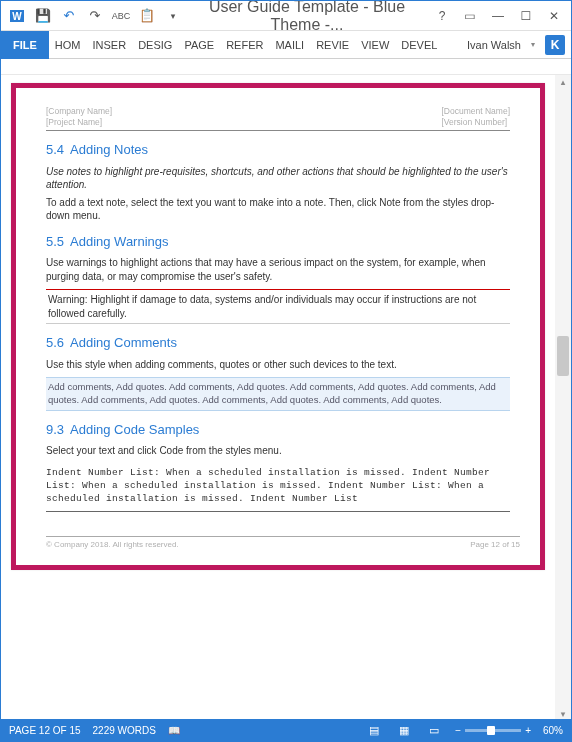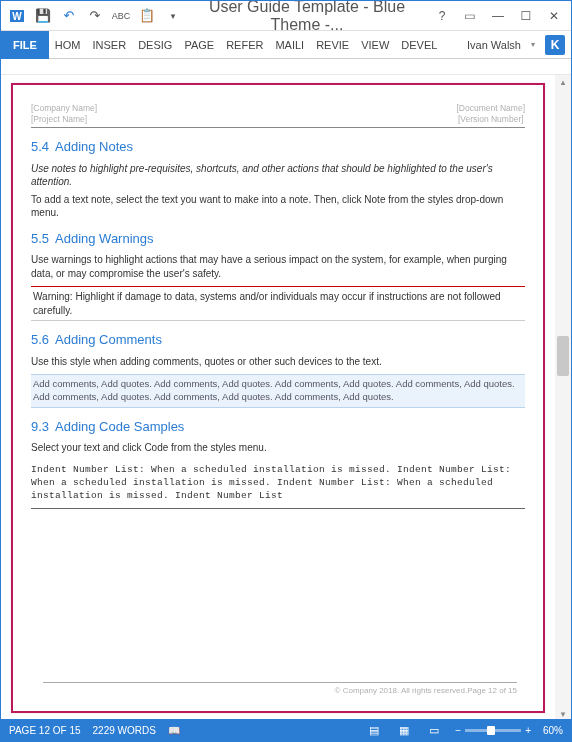"[Company Name]" .page { border: 2px solid #be185d -> 5px solid #be185d; height: 630px -> 487px; padding: 18px 18px -> 18px 30px }
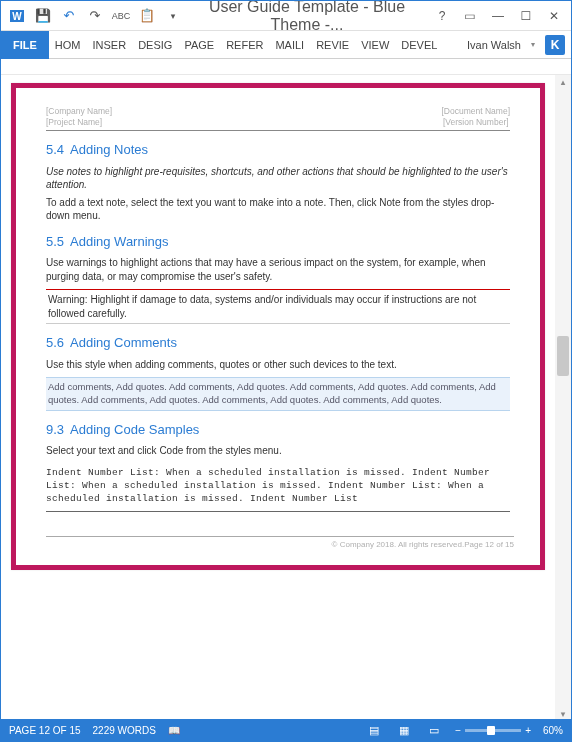"[Document Name]" div { text-align: center -> left }
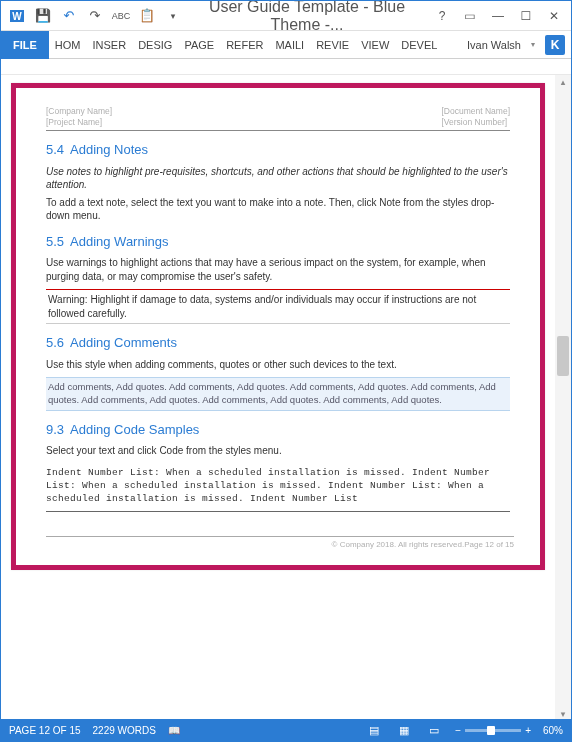"© Company 2018. All rights" .footer-row { justify-content: flex-end -> space-between; right: 26px -> 20px }
